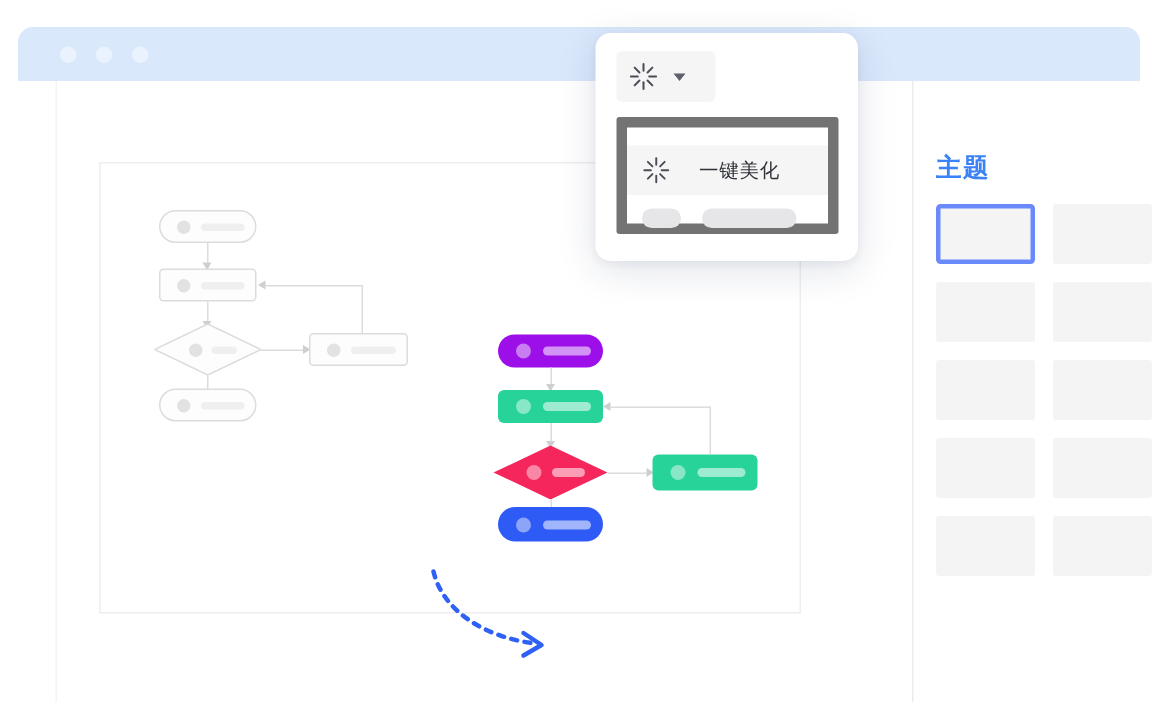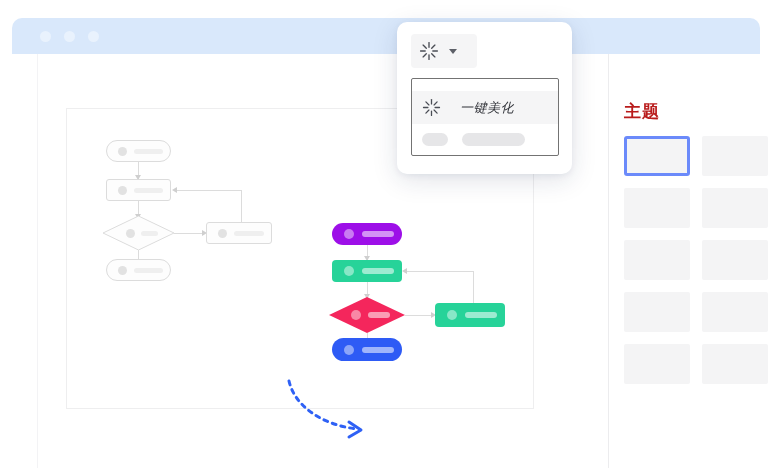"一键美化" .menu { border: 1px solid #737373 -> 7px solid #737373; font-style: italic -> none }
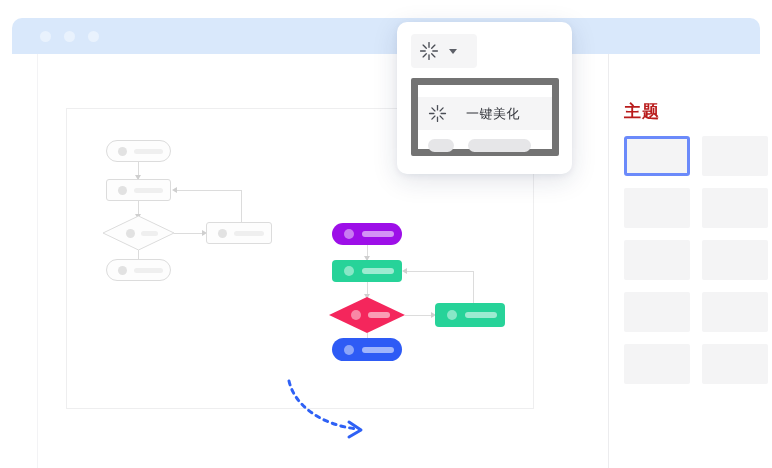"主题" .panel-title { color: #b91c1c -> #3b82f6 }
